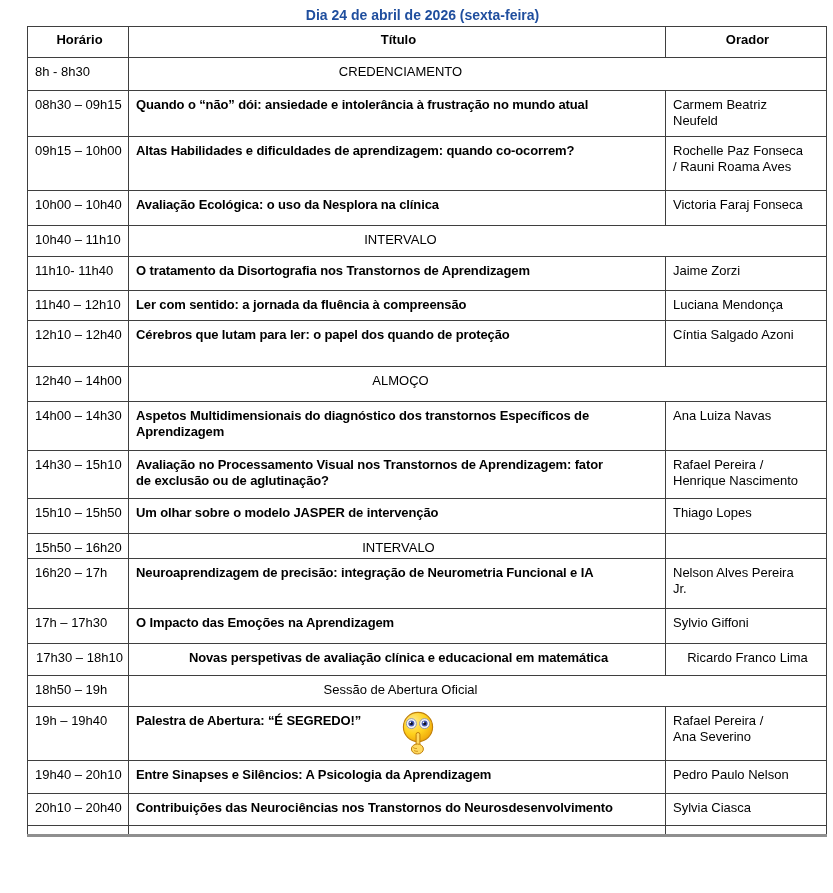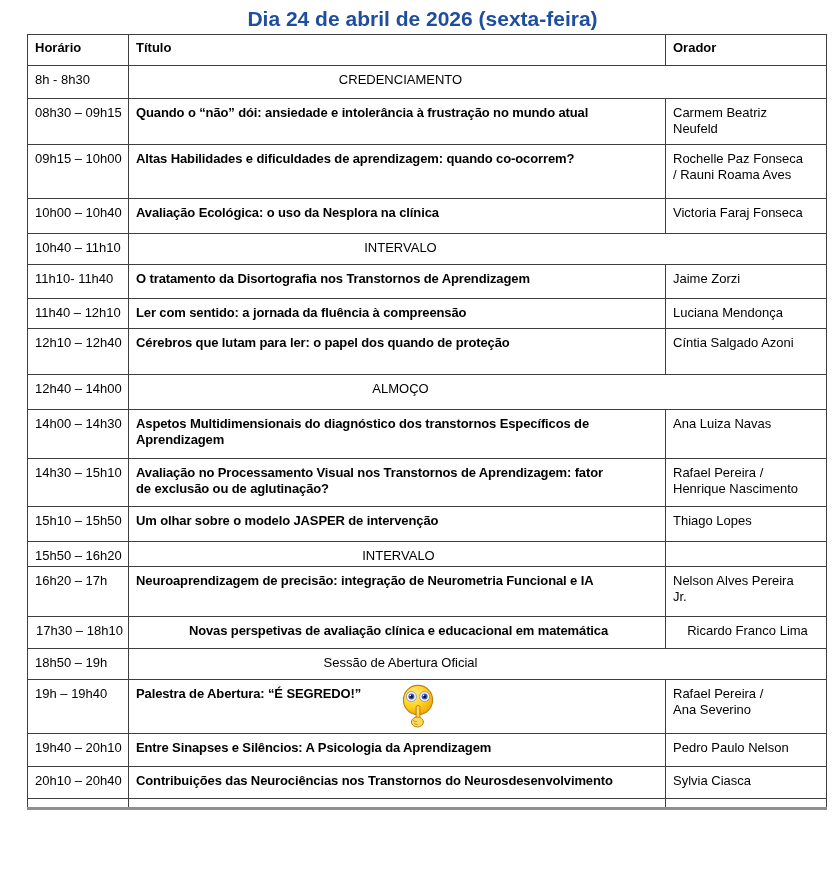"Dia 24 de abril de" .page-title { font-size: 21px -> 14px }
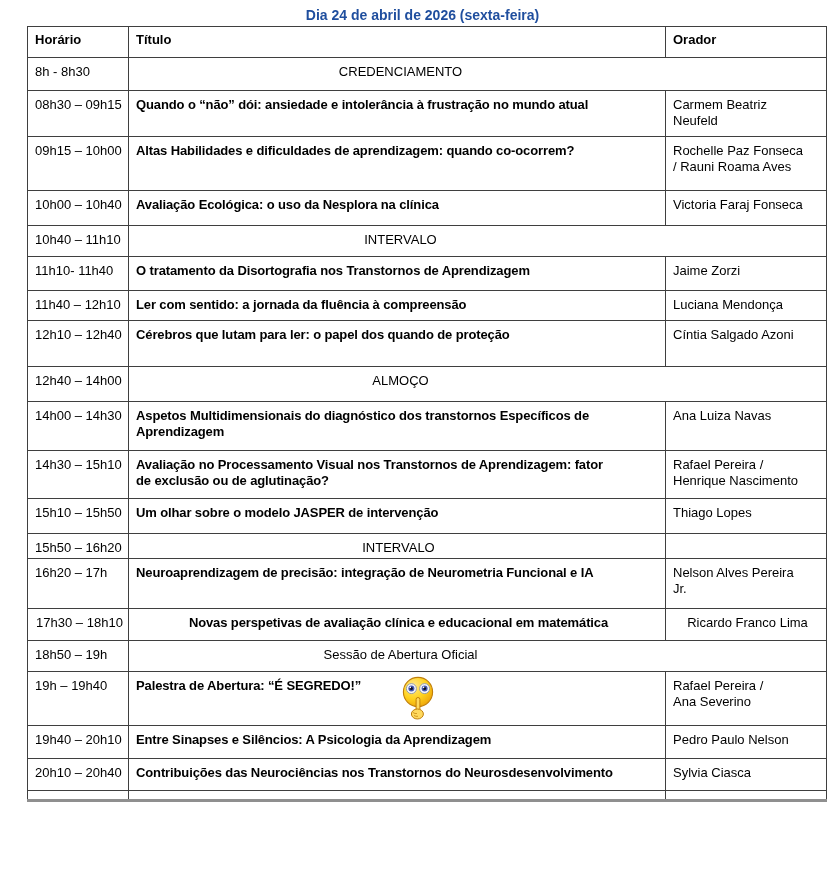"Horário" th { text-align: left -> center }
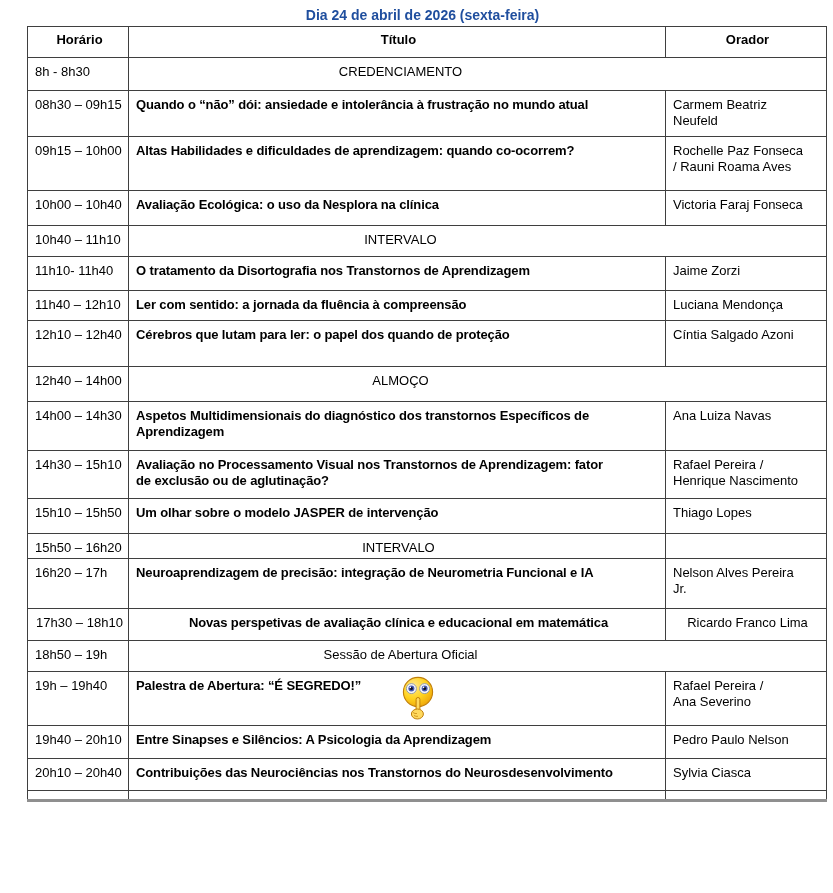"17h – 17h30" tr { html: none -> <tr> <td>17h – 17h30</td> <td><span>O Impacto das Emoções na Aprendizagem</span></td> <td>Sylvio Giffoni</td> </tr> }
